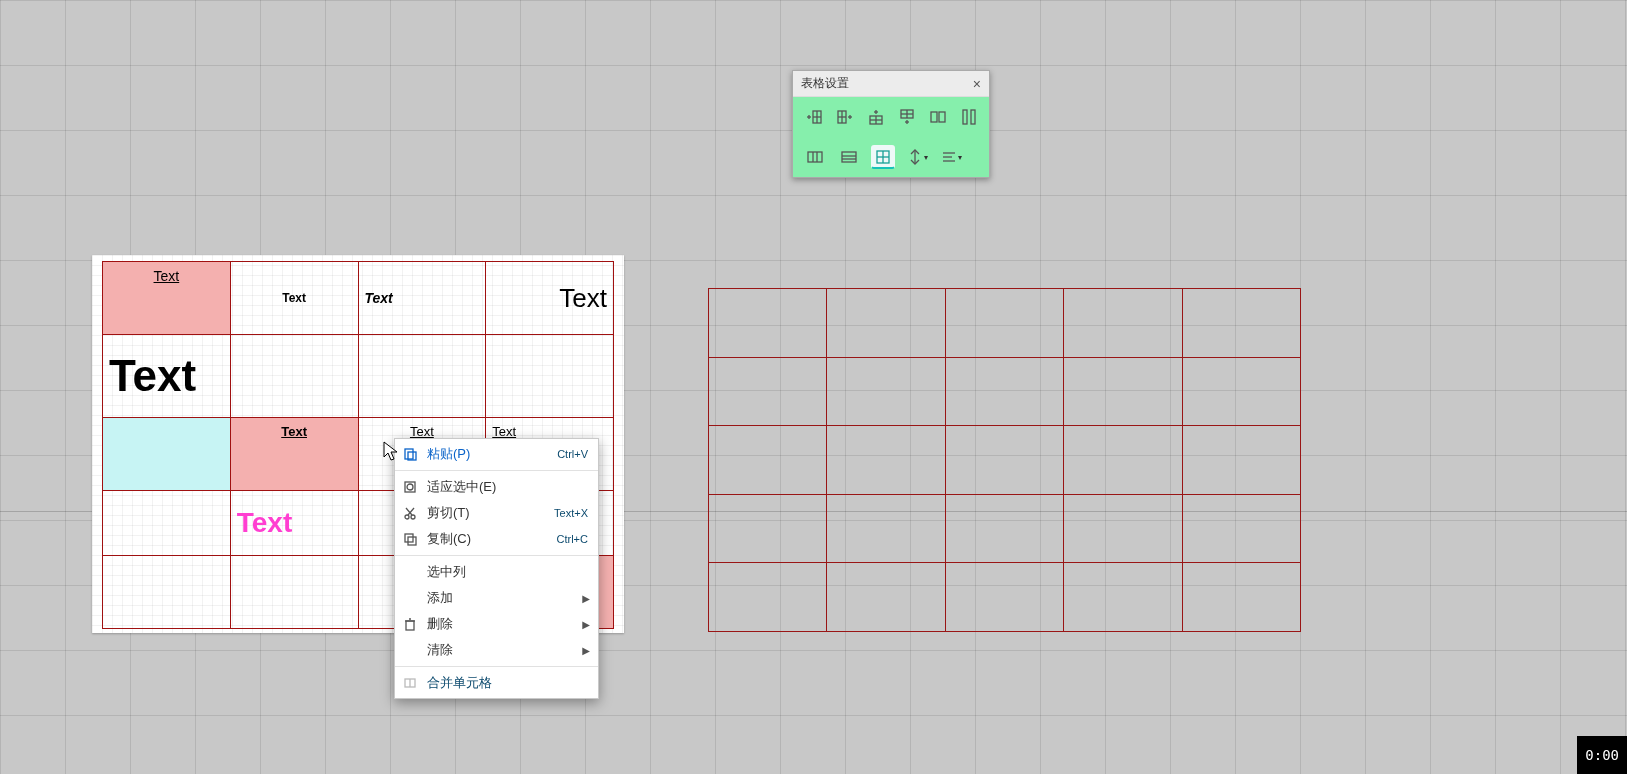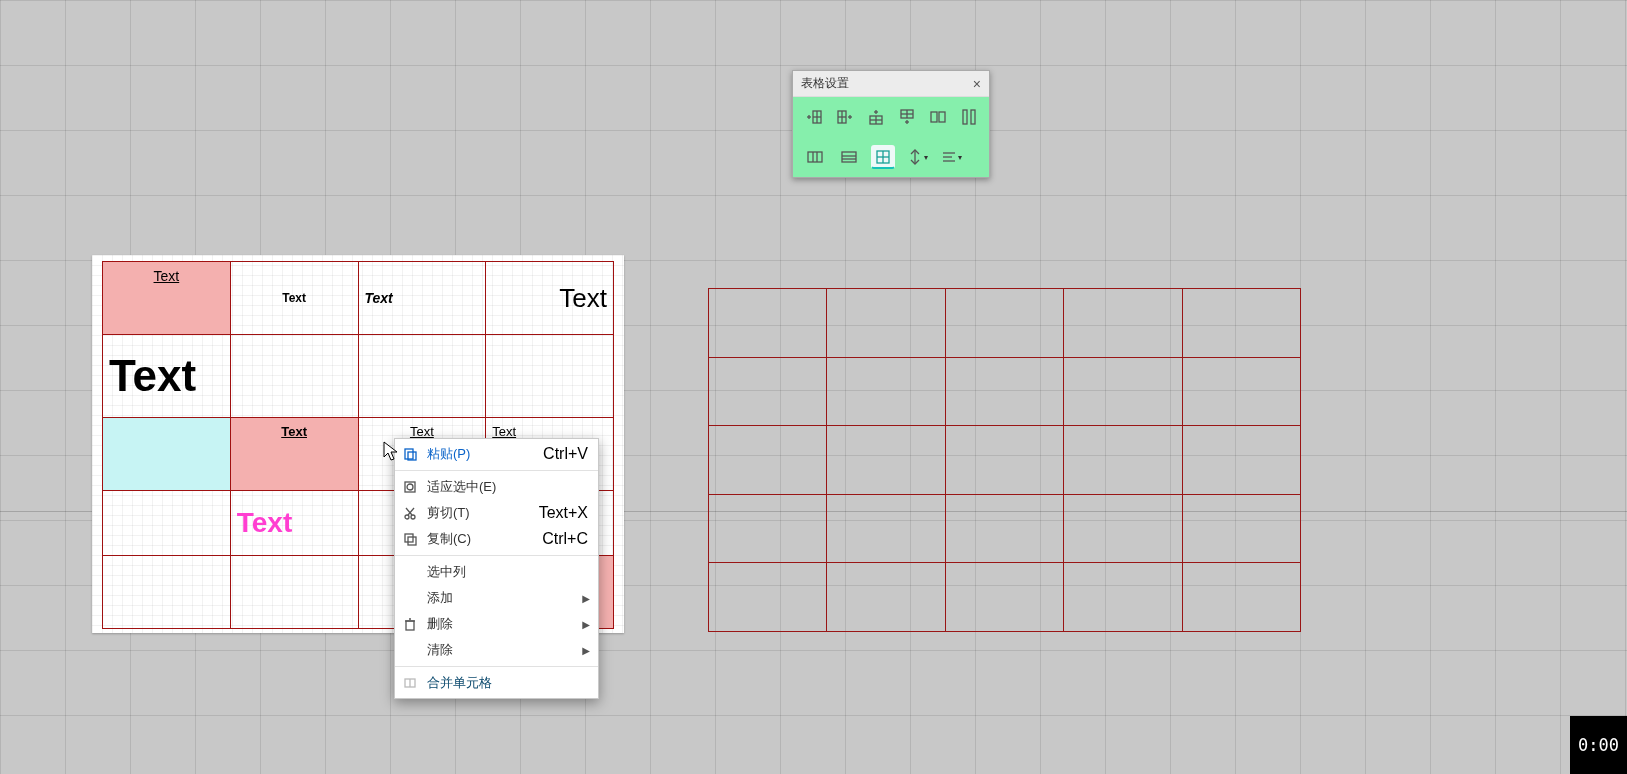"Ctrl+V" .menu .item .kbd { color: #000000 -> #0c4a6e; font-size: 16px -> 11px }
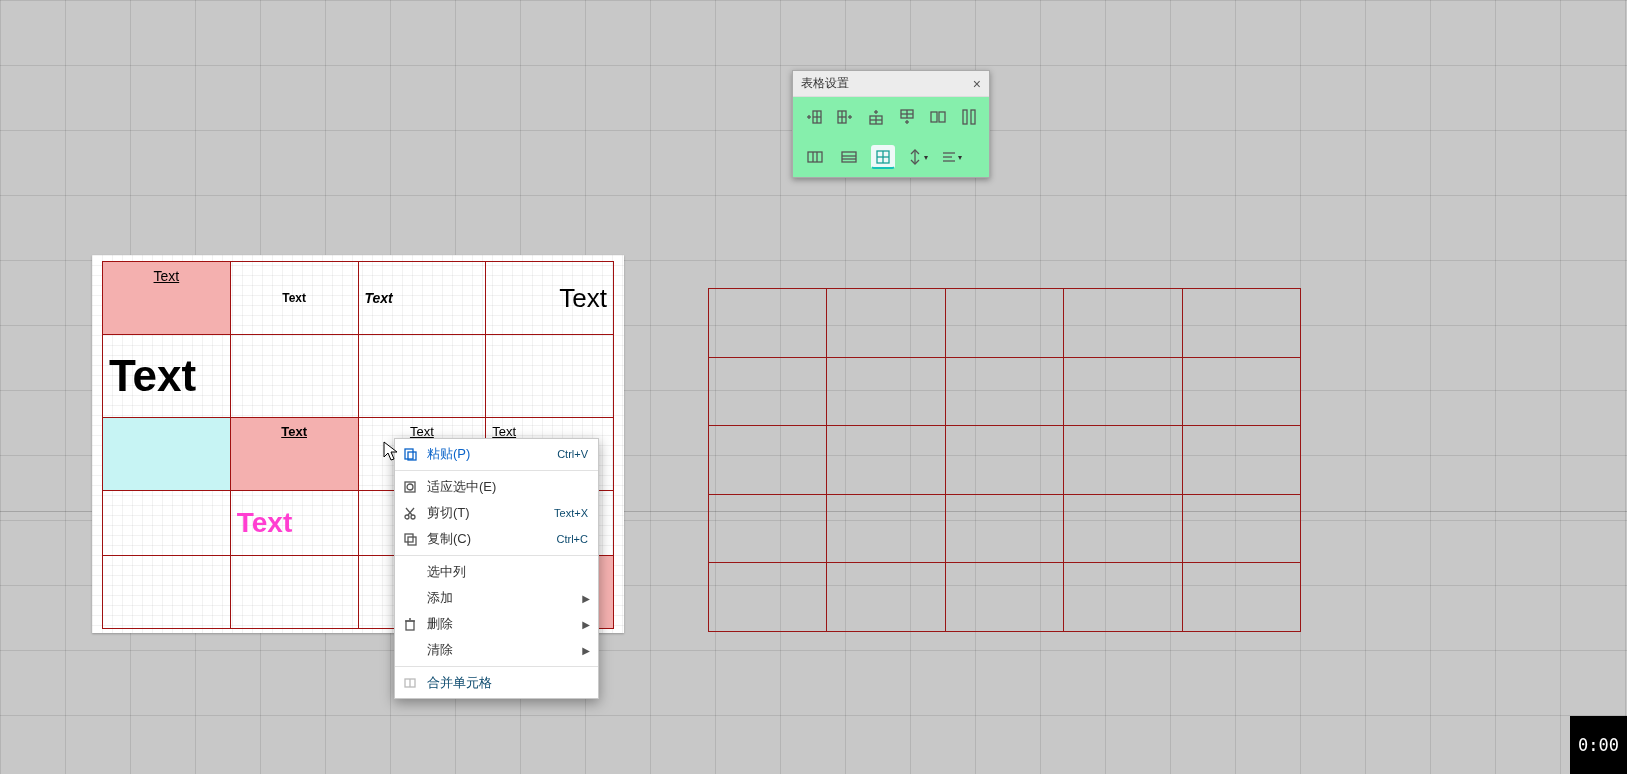"0:00" .timer { font-size: 17px -> 14px; padding: 19px 8px -> 11px 8px }
